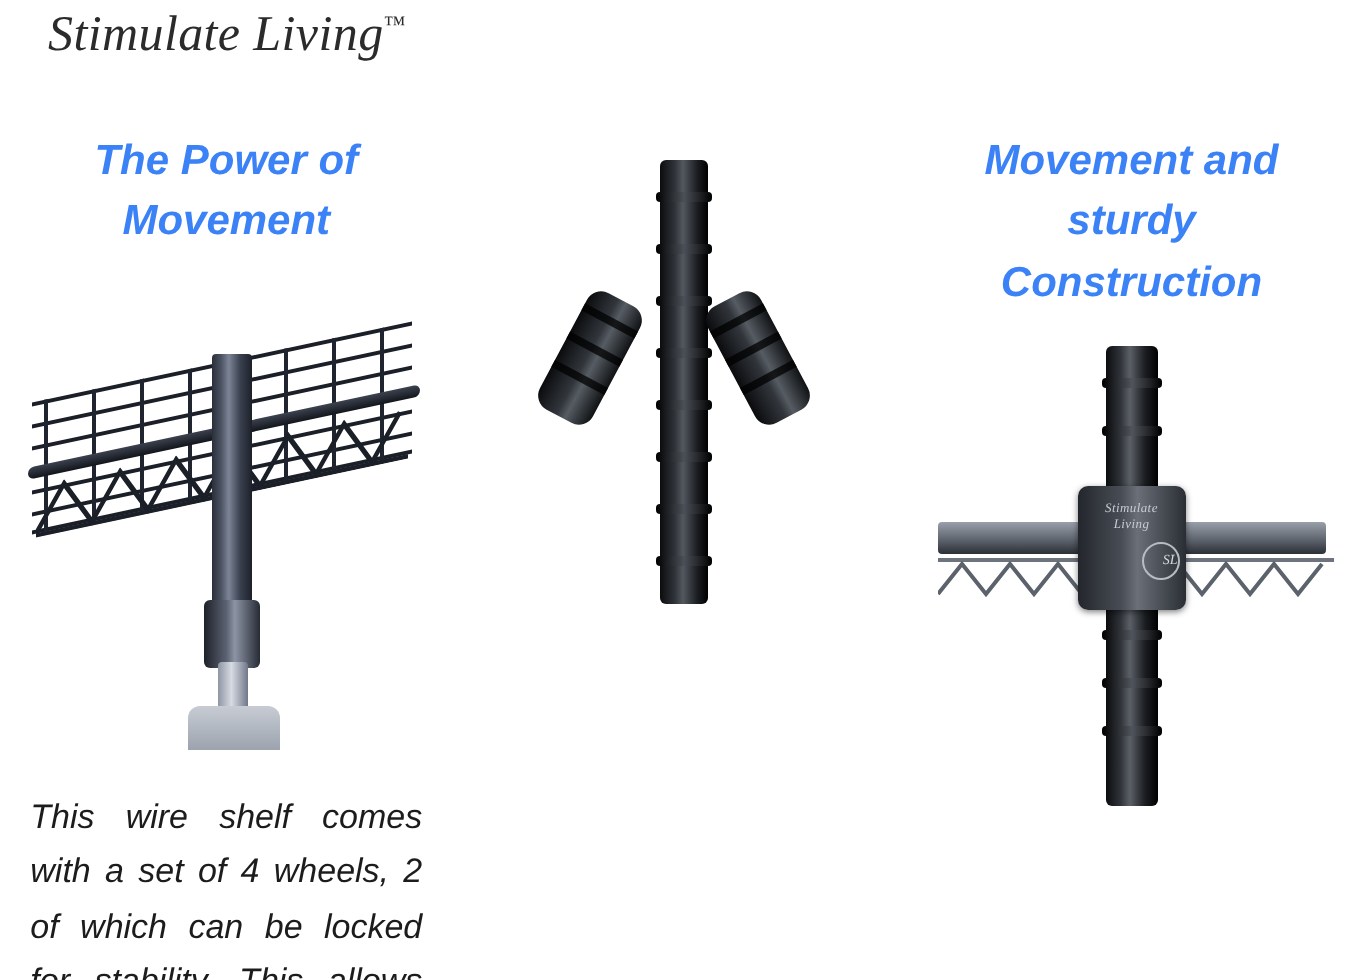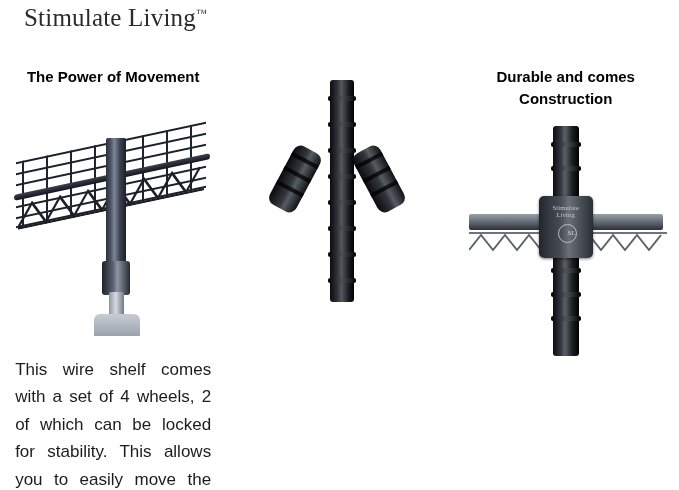"Stimulate Living™" .page { font-style: none -> italic }
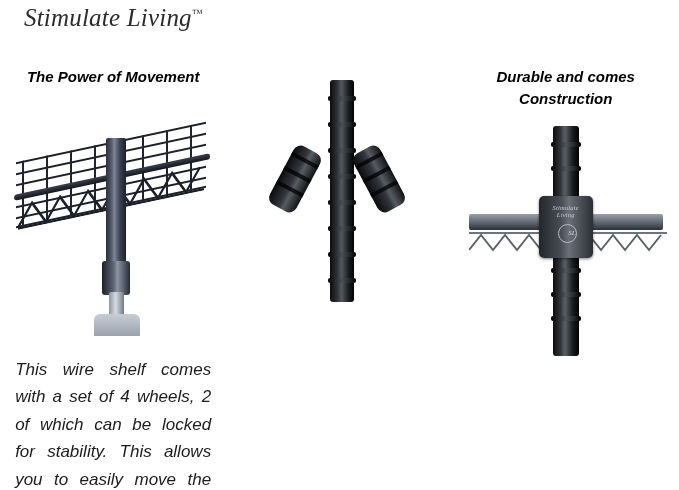"The Power of Movement" .col-title { color: #000000 -> #3b82f6; font-size: 15px -> 21px }
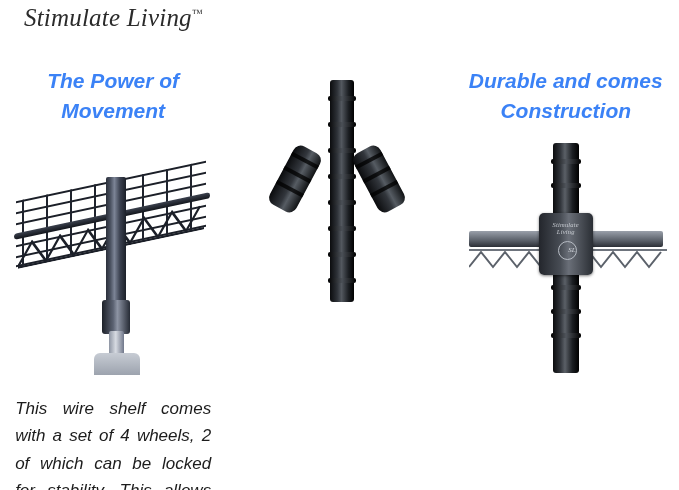"Durable and comes Construction" h2.col-title { text: Durable and comes -> Movement and sturdy }
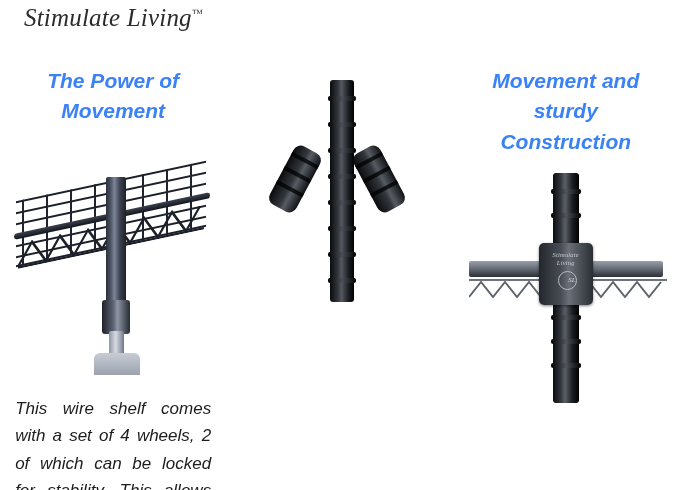"SL" .f3-seal { left: 19px -> 32px }
